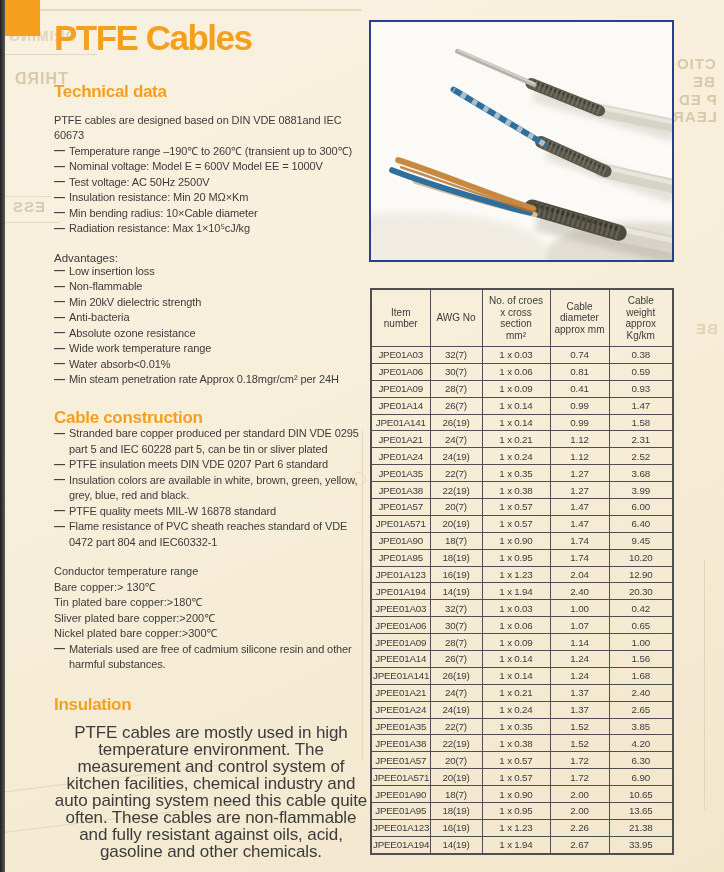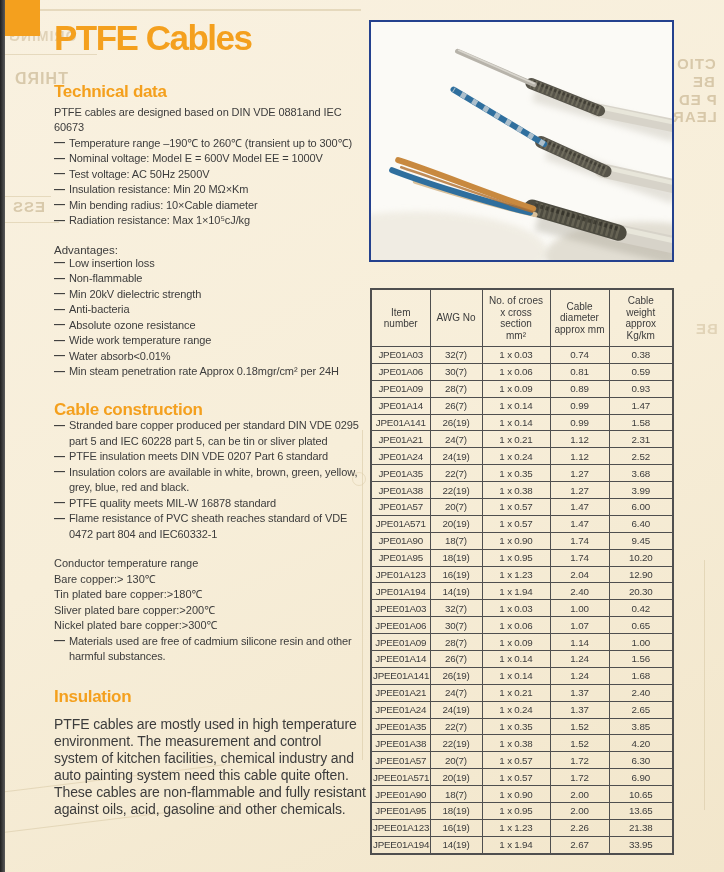"PTFE cables are designed based" .intro { margin-top: 4px -> 12px }
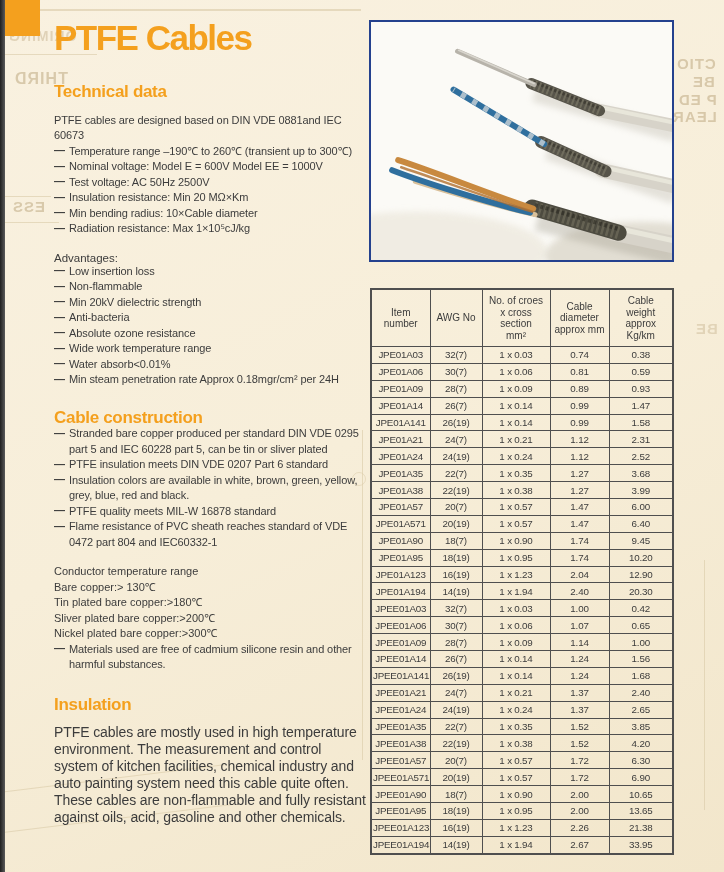"0.89" td { text: 0.89 -> 0.41 }
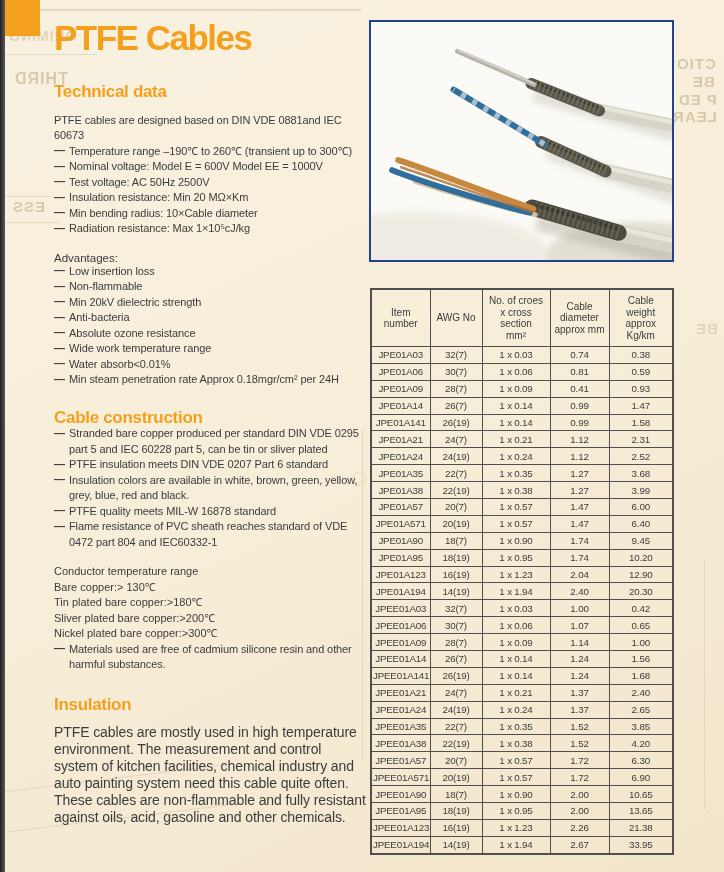"PTFE cables are mostly used" .app-para { font-size: 14px -> 17px; text-align: none -> center }
